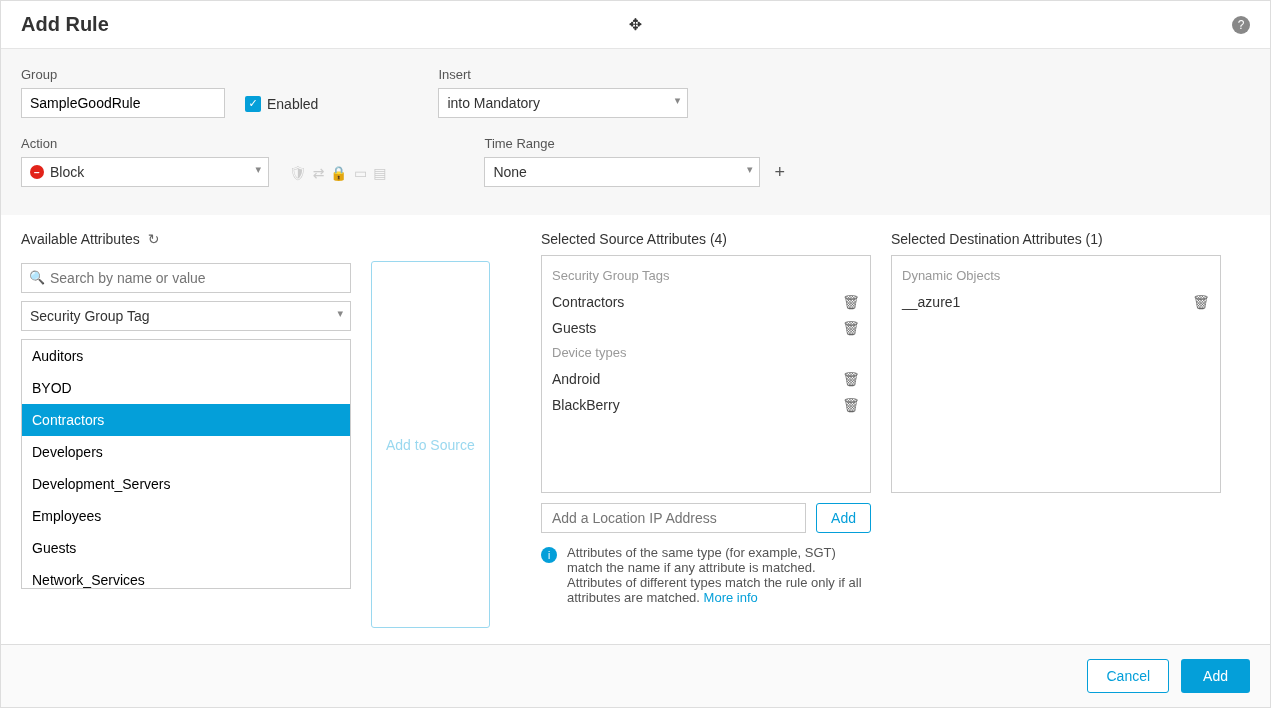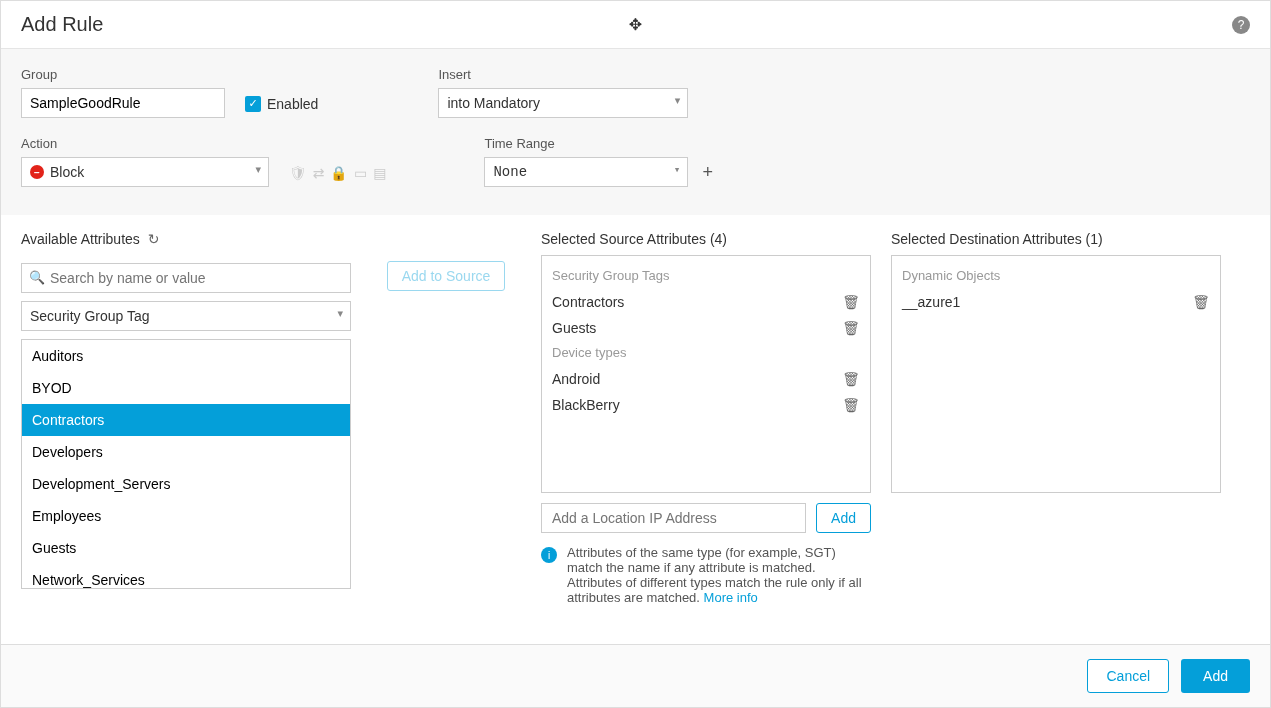"Add Rule" .dialog-title { font-weight: 400 -> 700 }
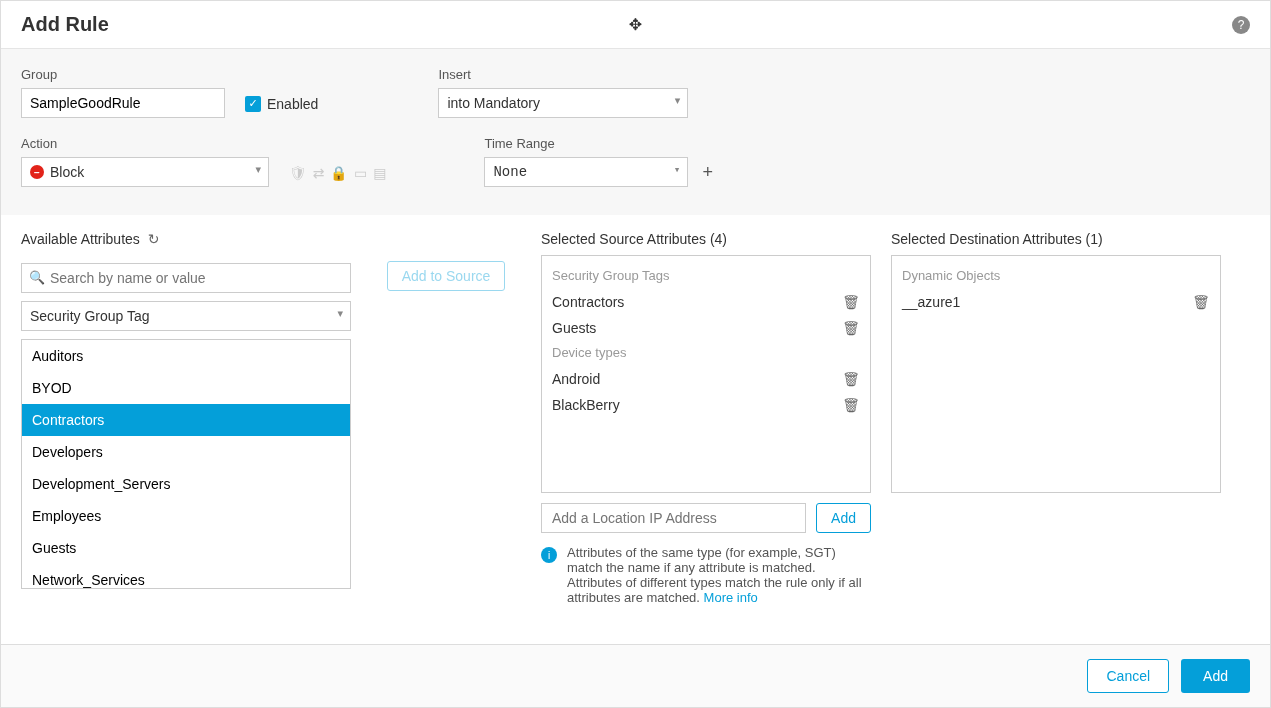"None" .timerange-select { font-family: Liberation Mono, monospace -> none; width: 204px -> 276px }
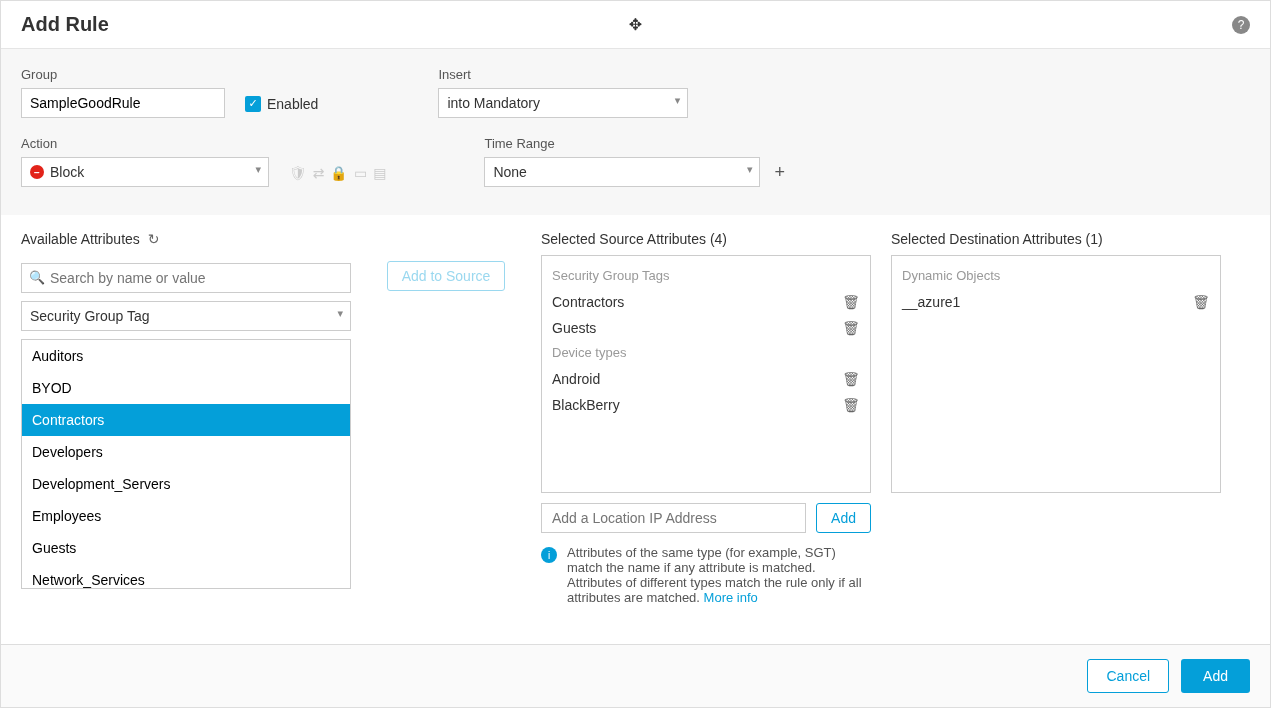"Add to Source" .col-mid { align-items: center -> none; flex-direction: column -> row }
